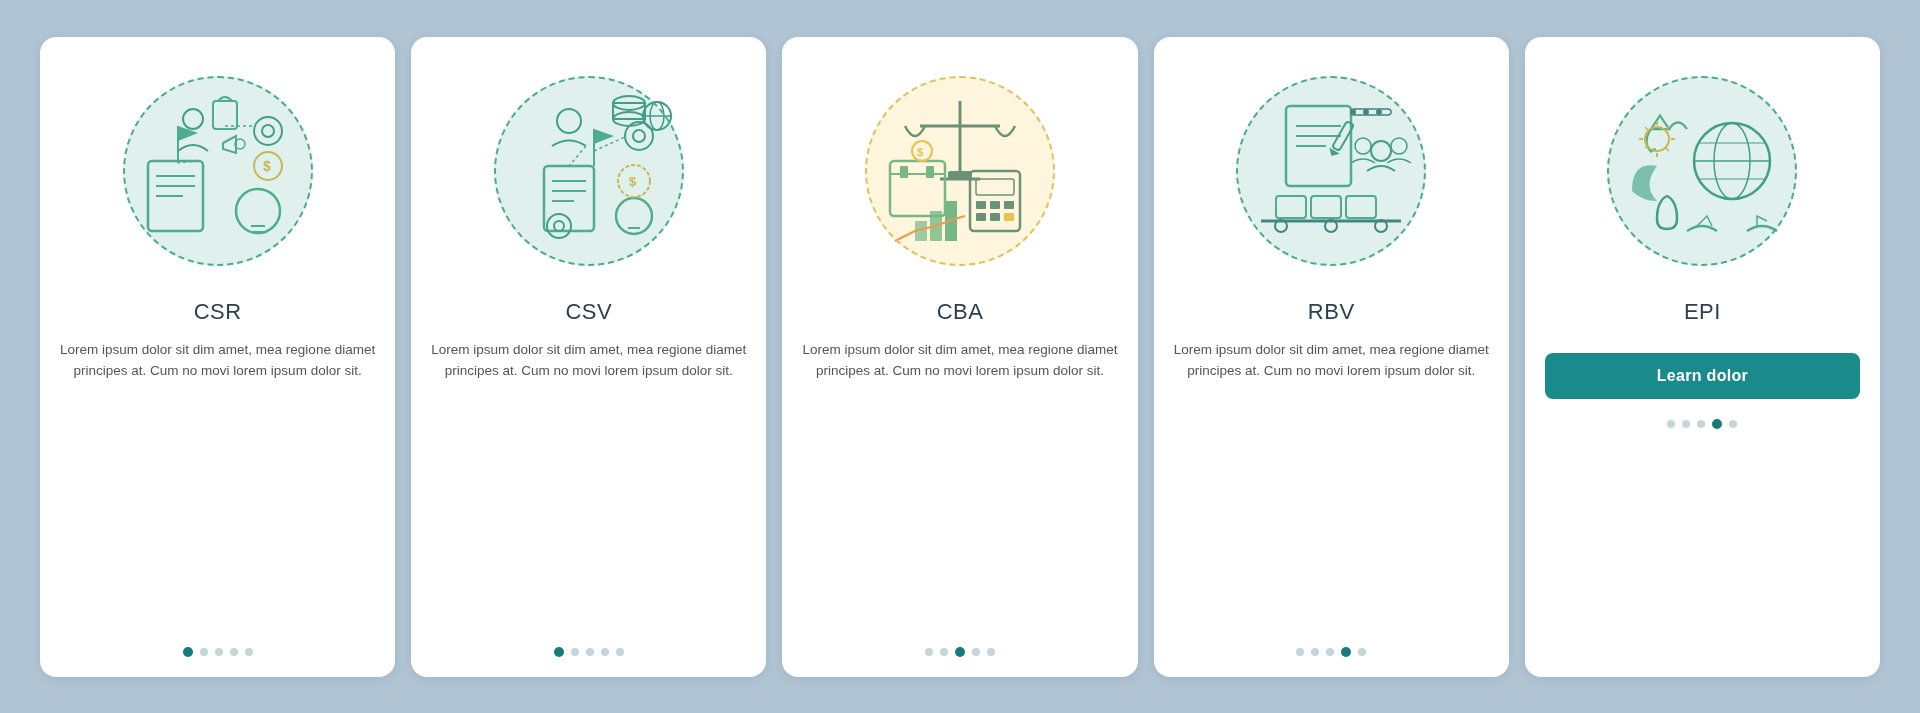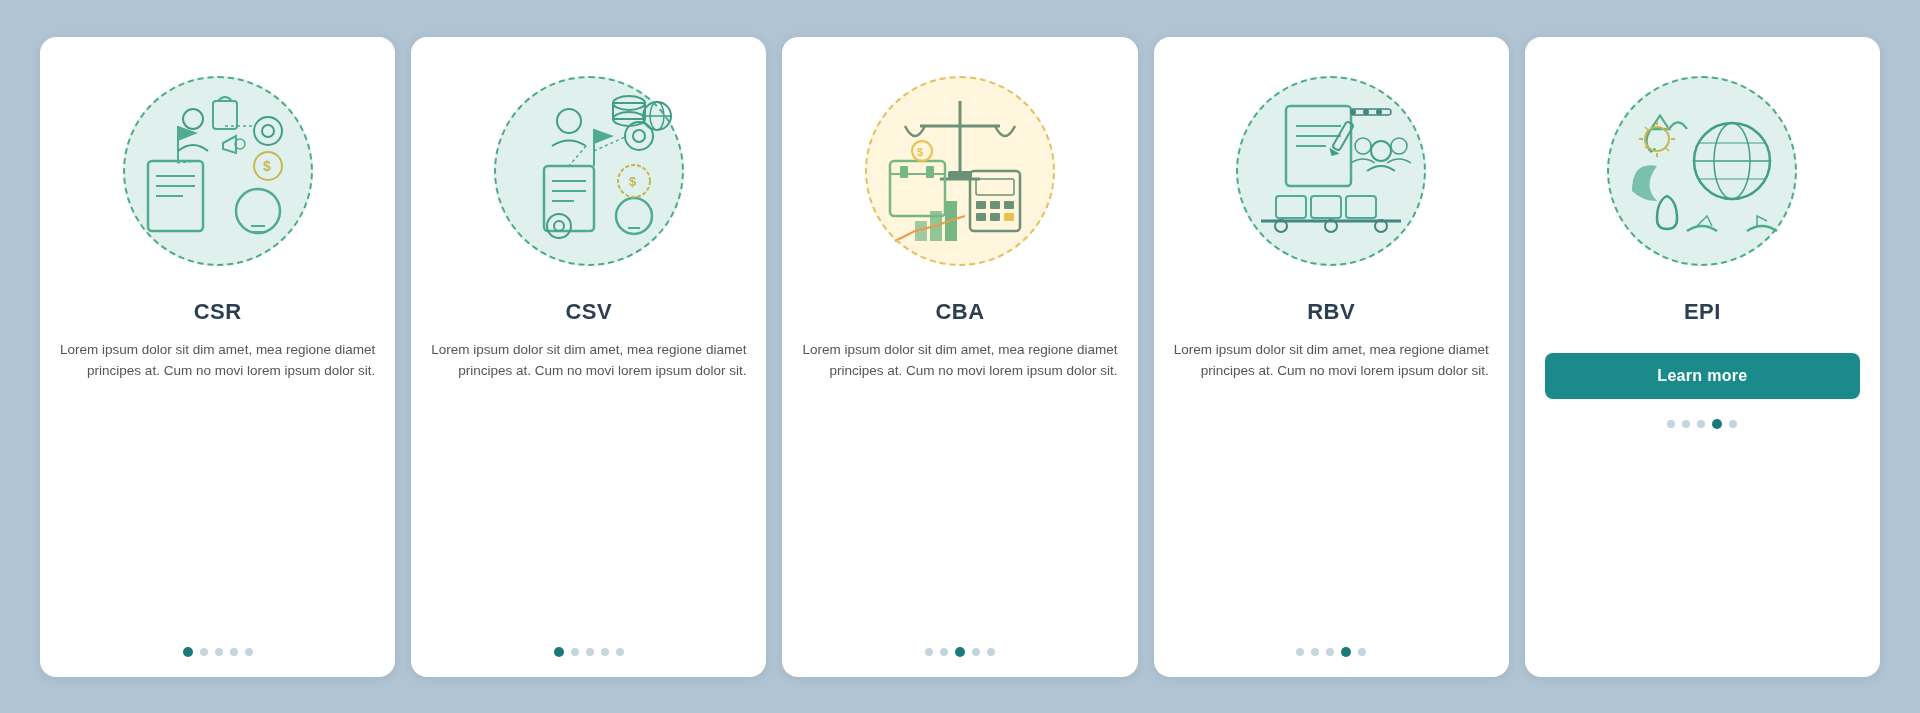"CSR" .card-title { font-weight: 700 -> 400 }
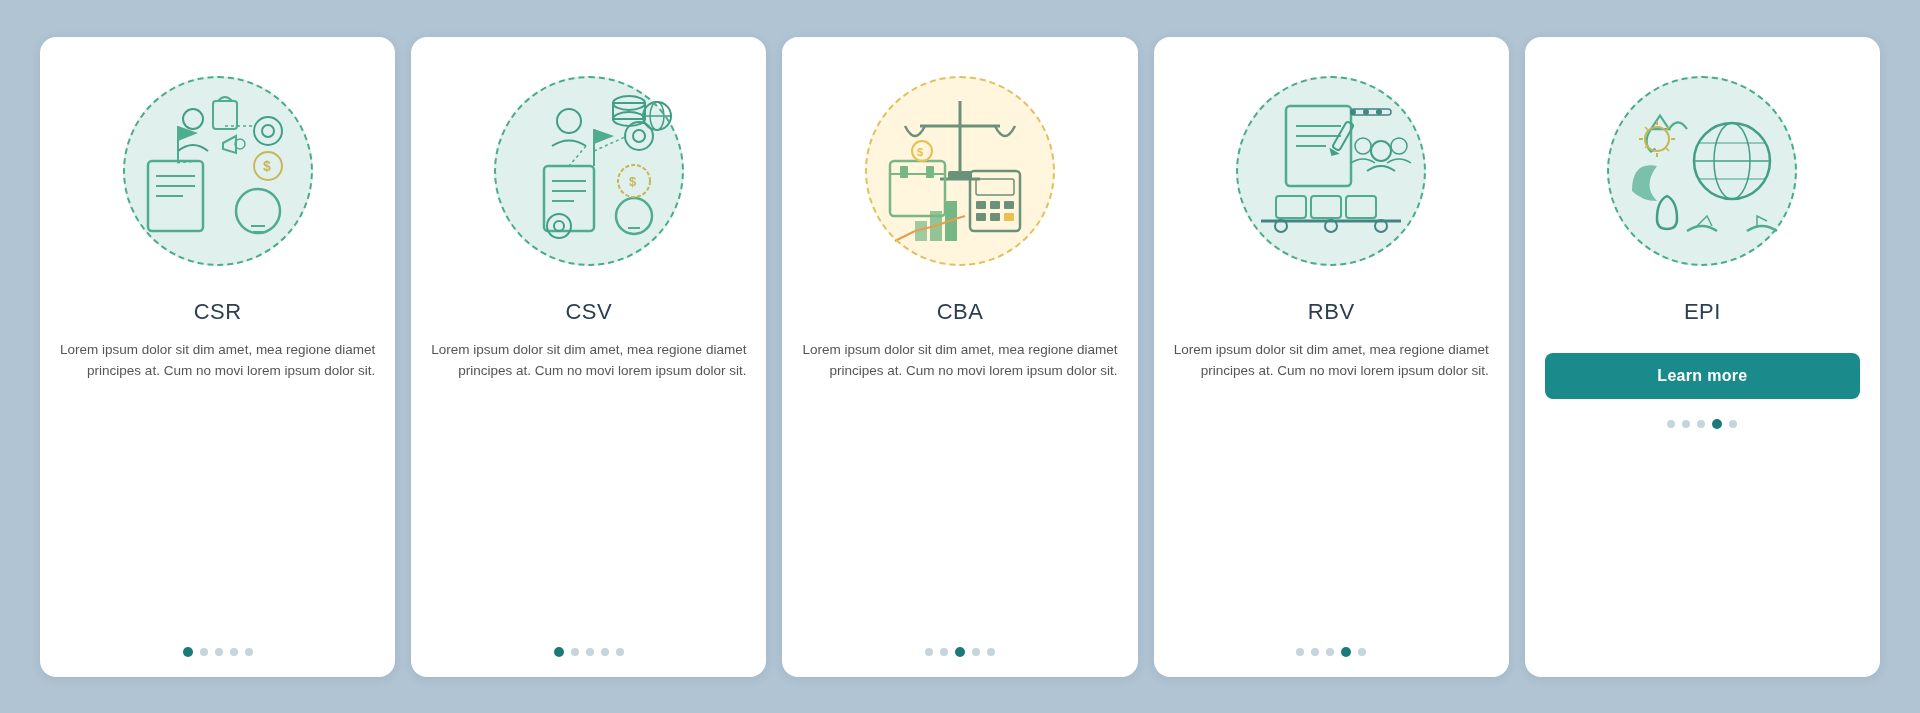"Lorem ipsum dolor sit dim" .card-text { text-align: right -> center }
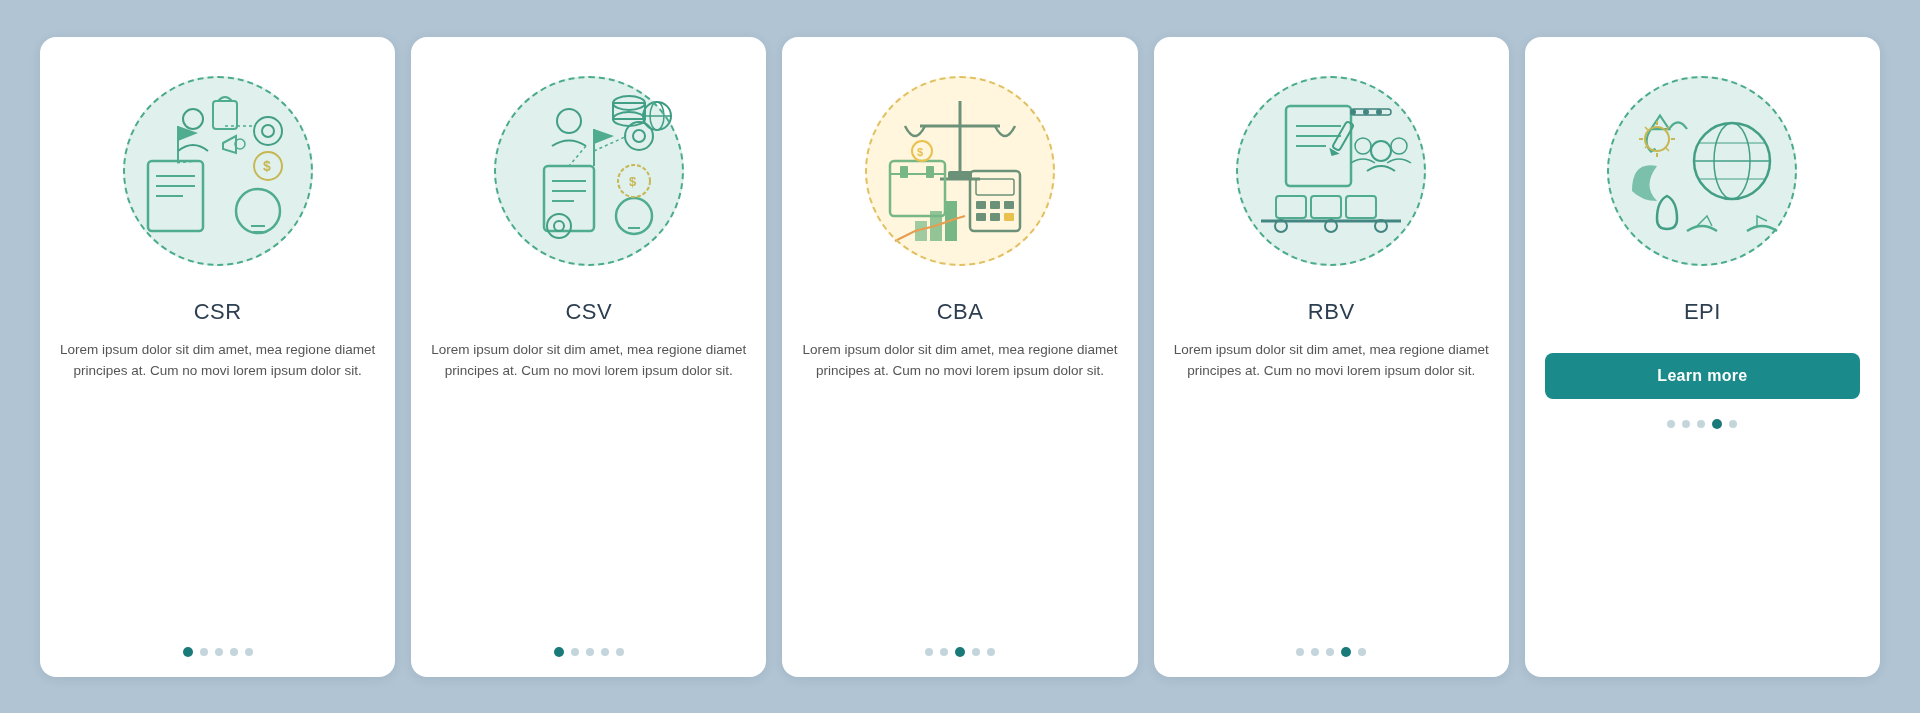"Learn more" button.learn-more-btn { text: more -> dolor }
